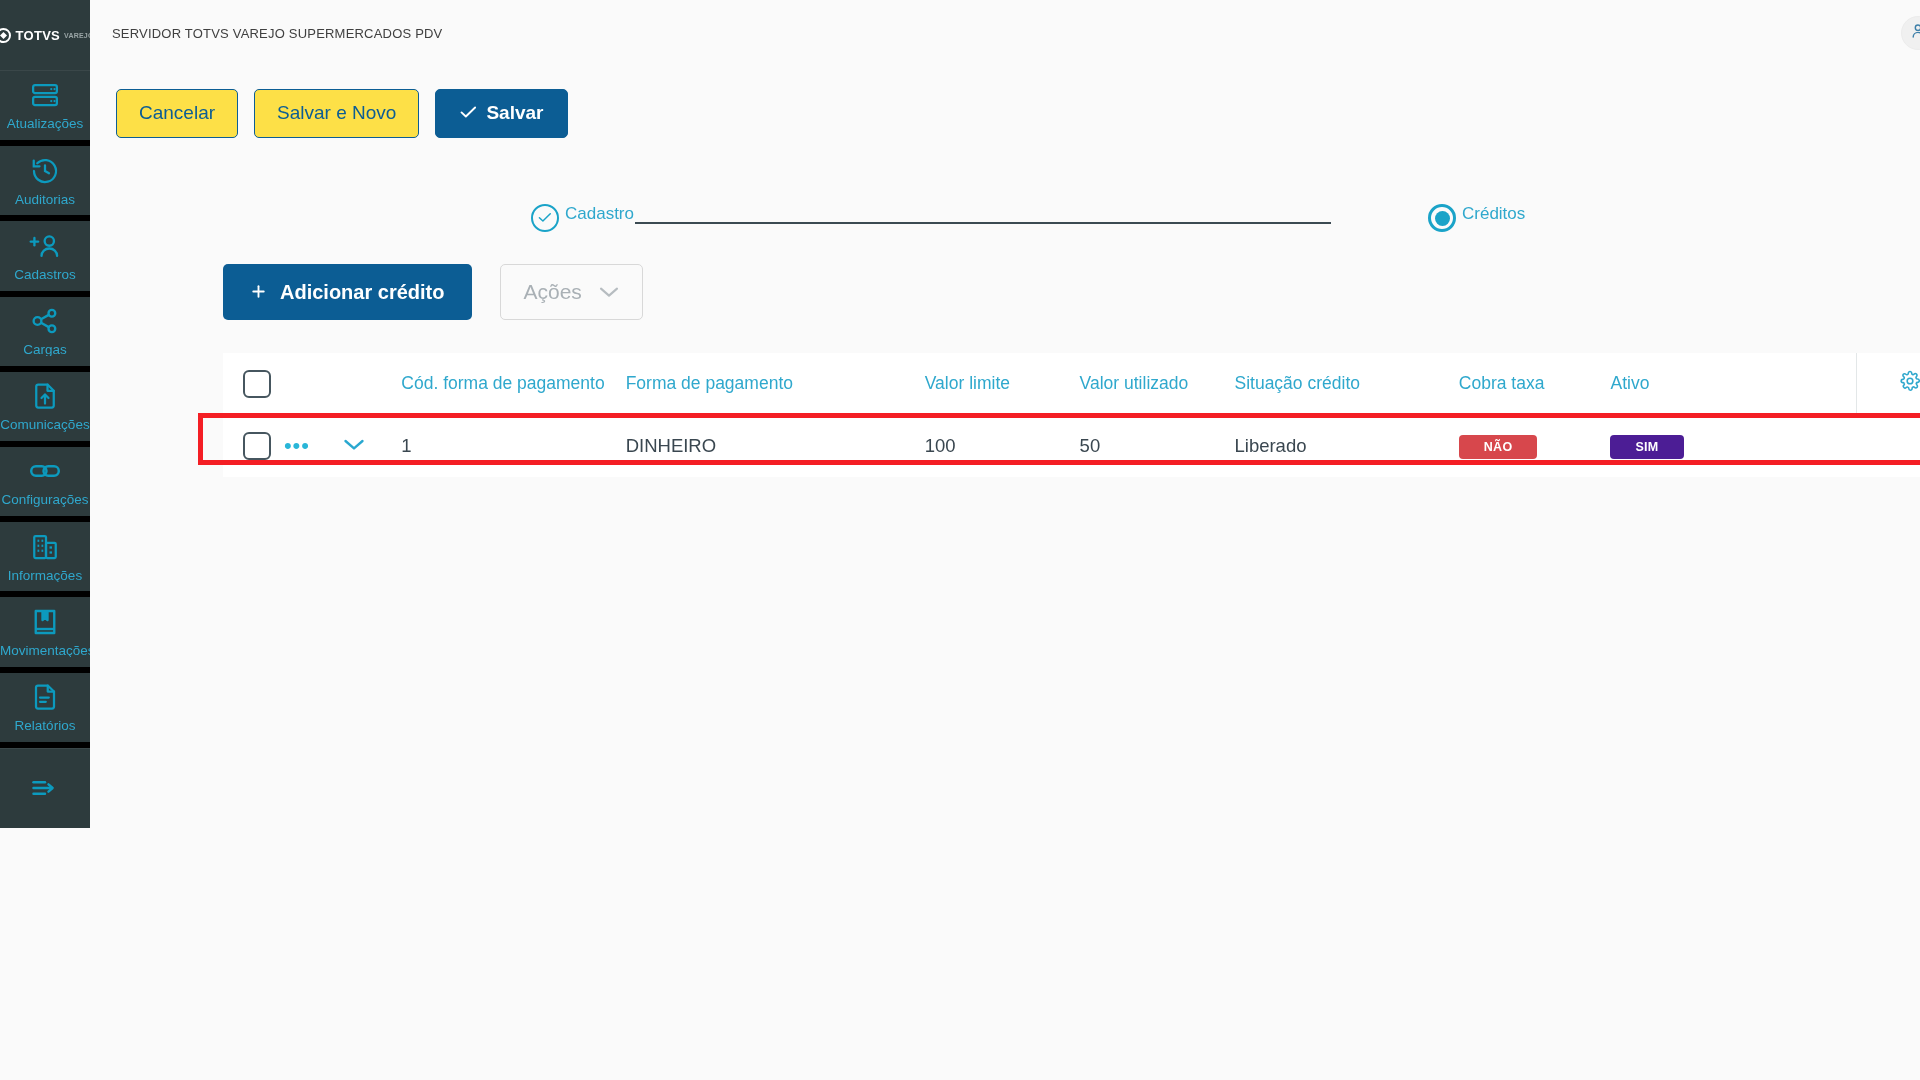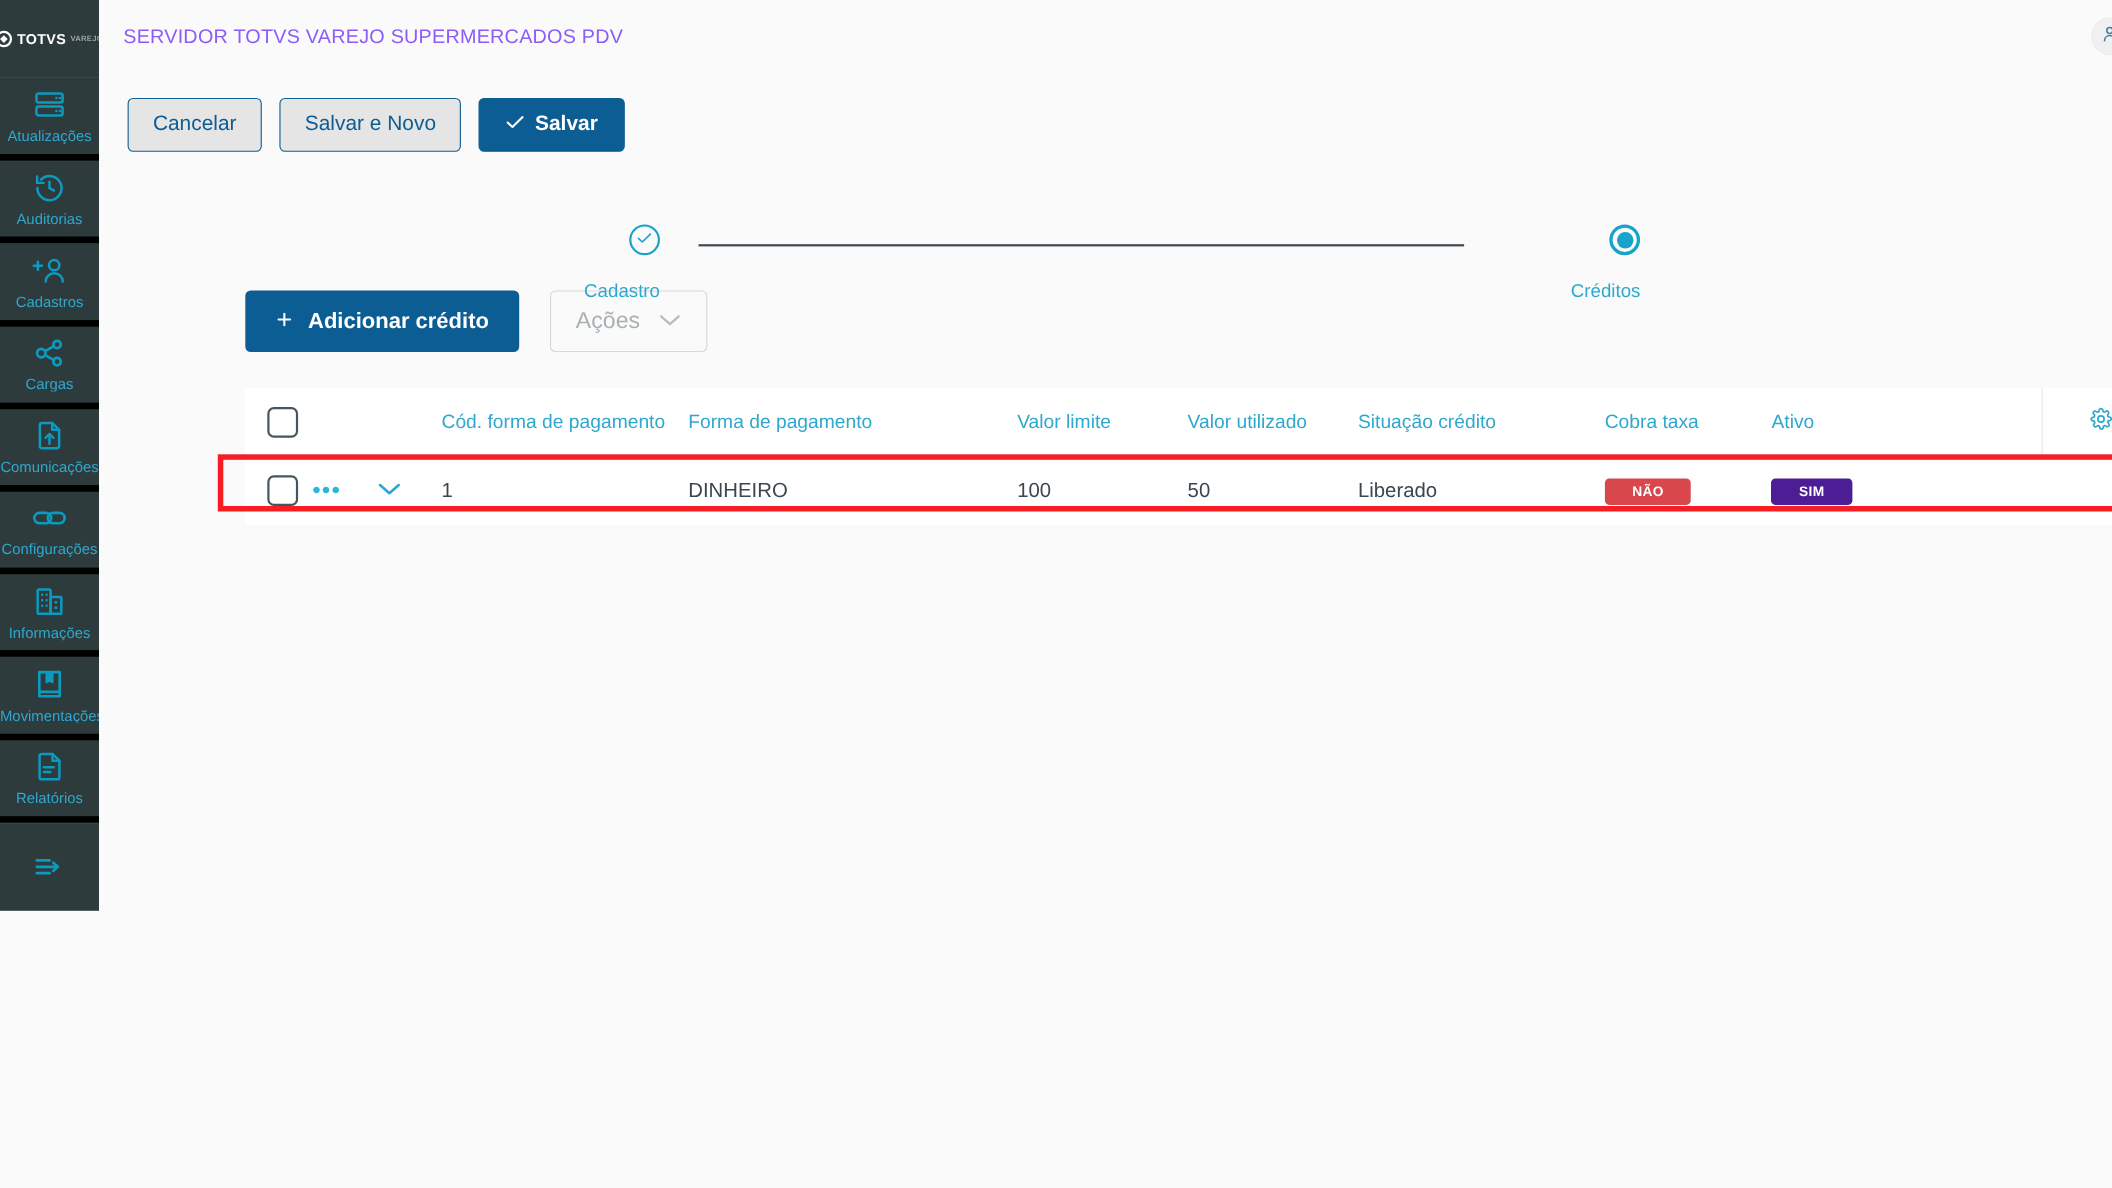"SERVIDOR TOTVS VAREJO SUPERMERCADOS PDV" .breadcrumb { color: #8b5cf6 -> #404040; font-size: 18px -> 13px }
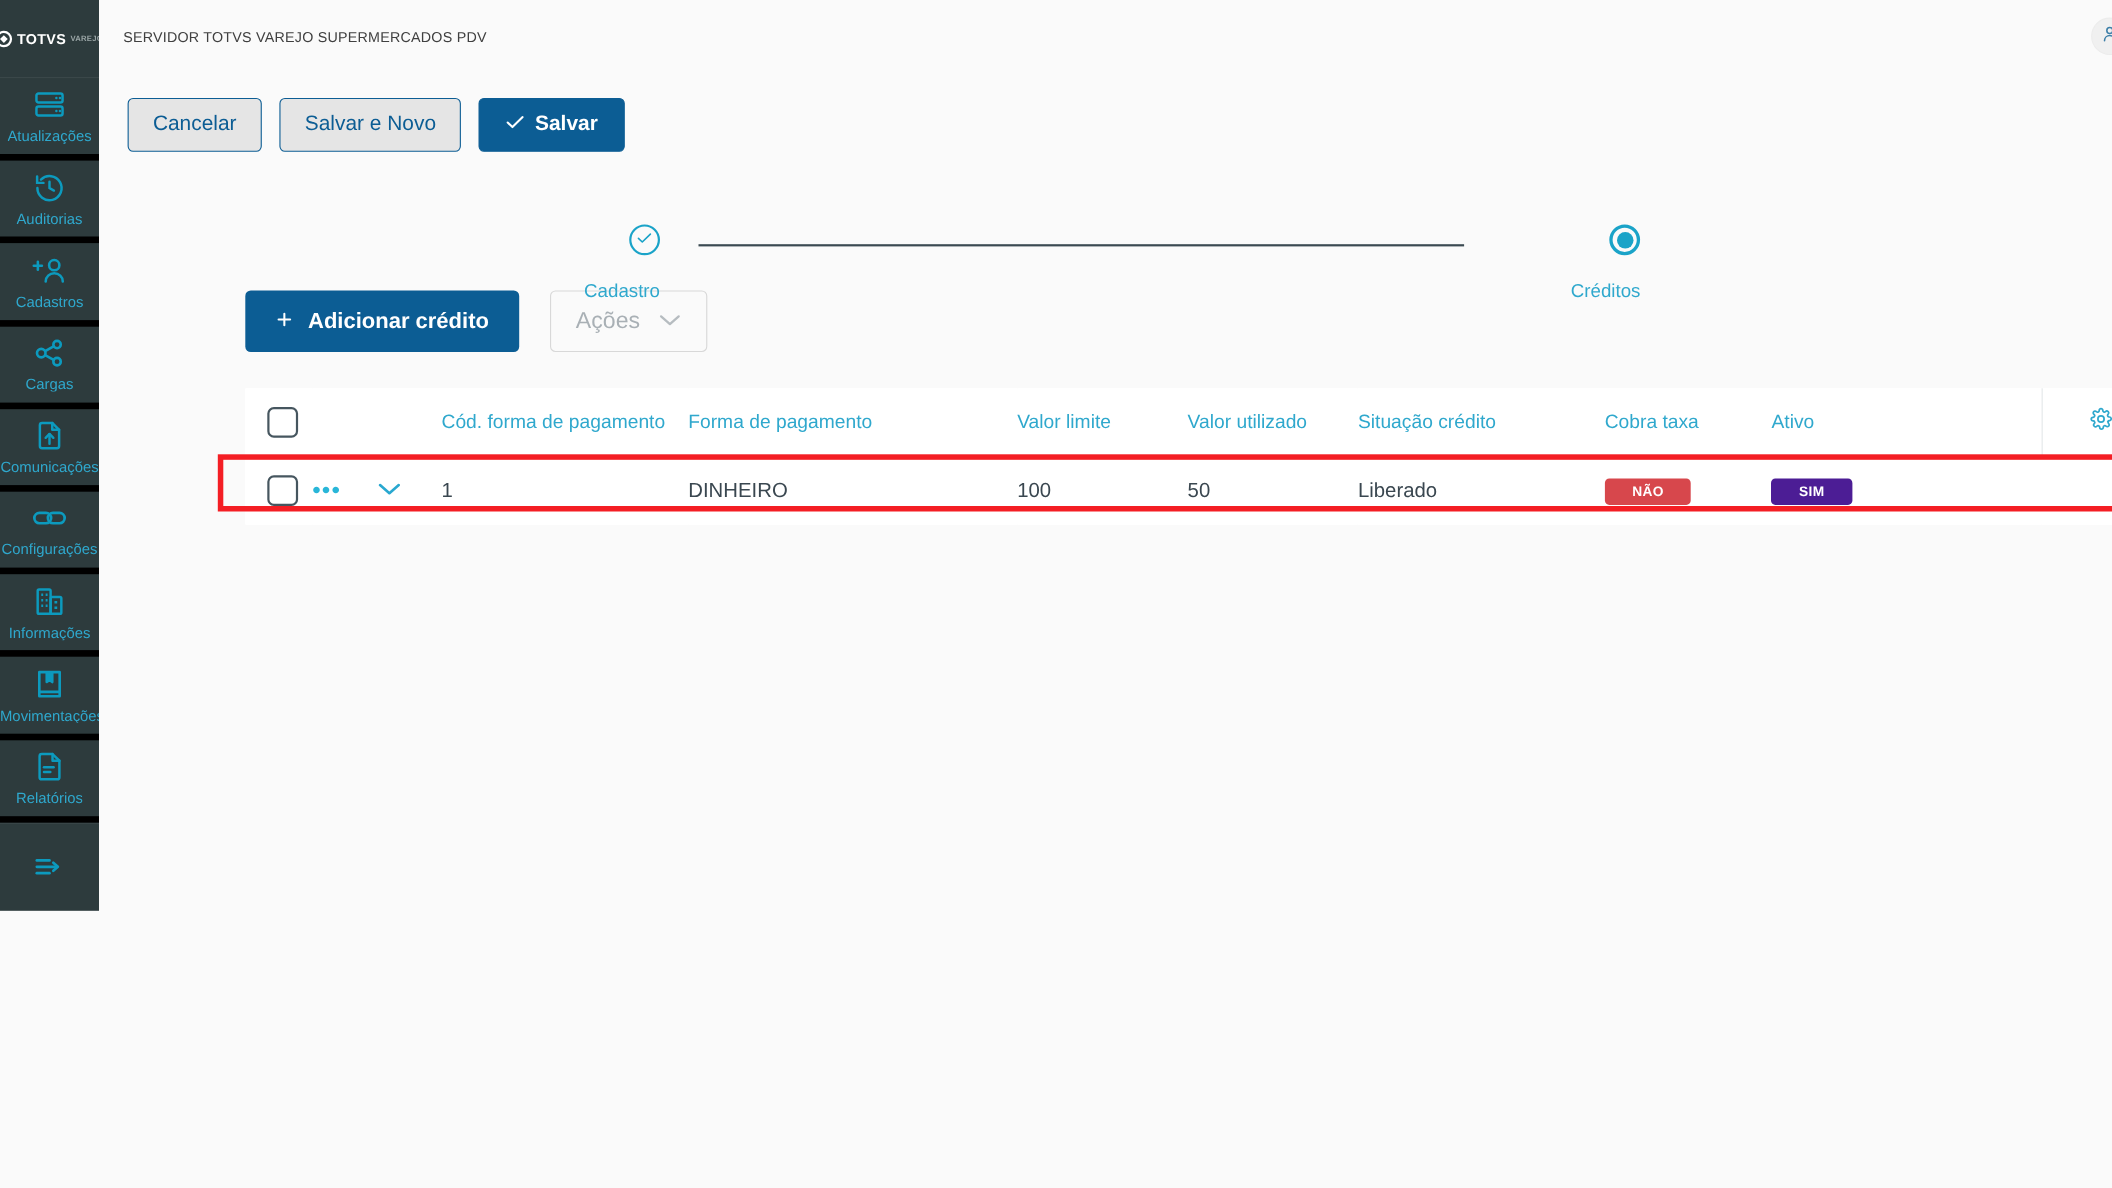"Cancelar" .btn { background: #e5e5e5 -> #fde047 }
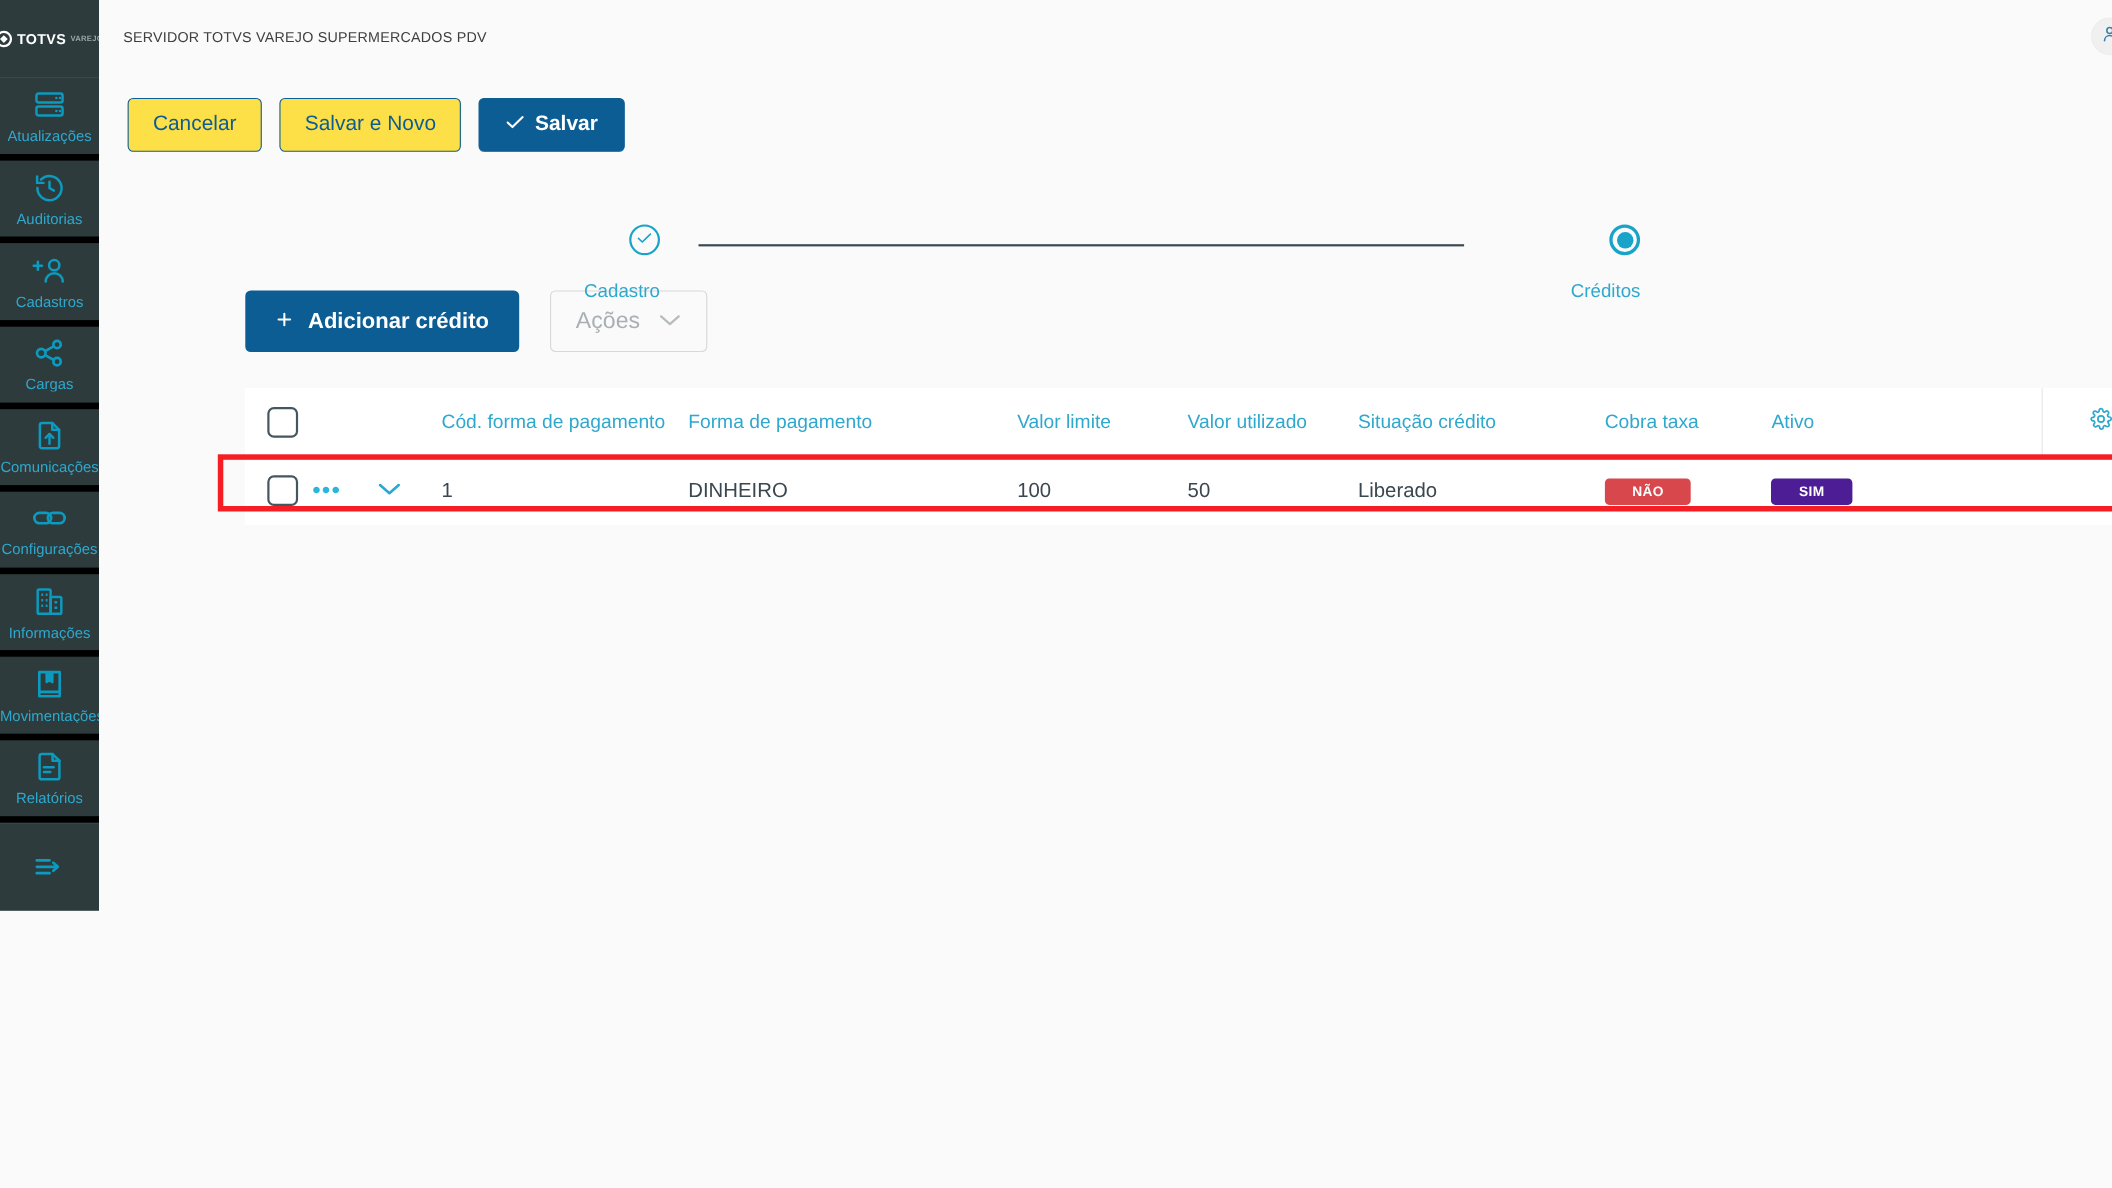"Cadastro" .step { align-items: flex-end -> flex-start; flex-direction: column -> row; gap: 23px -> 6px }
